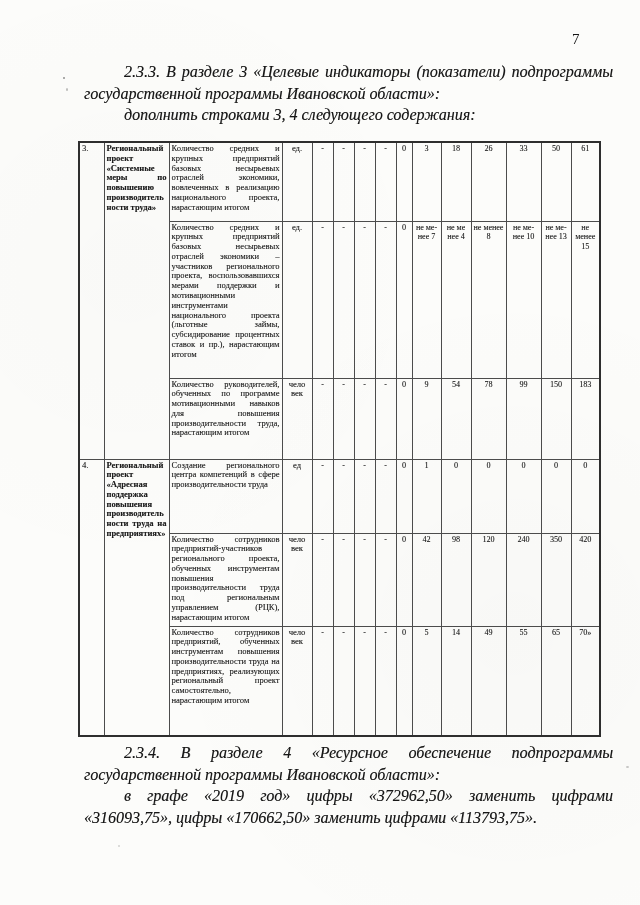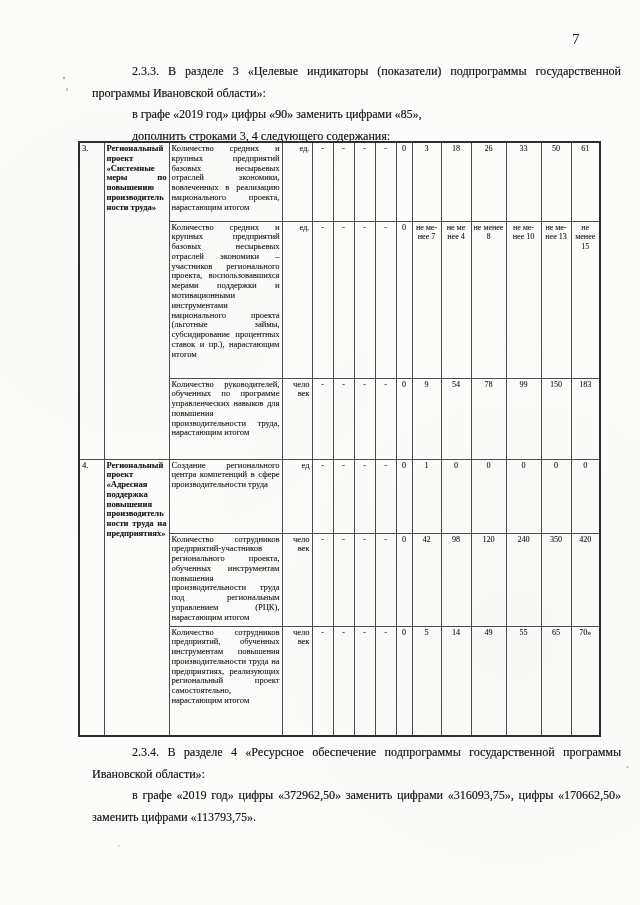"2.3.3. В разделе 3 «Целевые" .body-text { font-size: 12px -> 16px; font-style: none -> italic; left: 92px -> 84px }
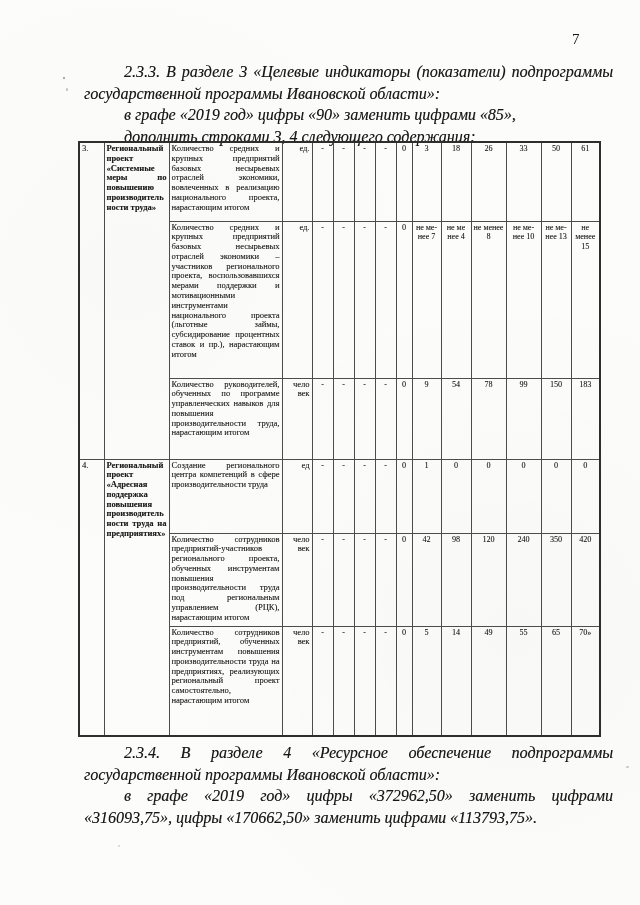"в графе «2019 год» цифры «90»" p { html: <p>в графе «2019 год» цифры «90» заменить цифрами «85»,</p> -> none }
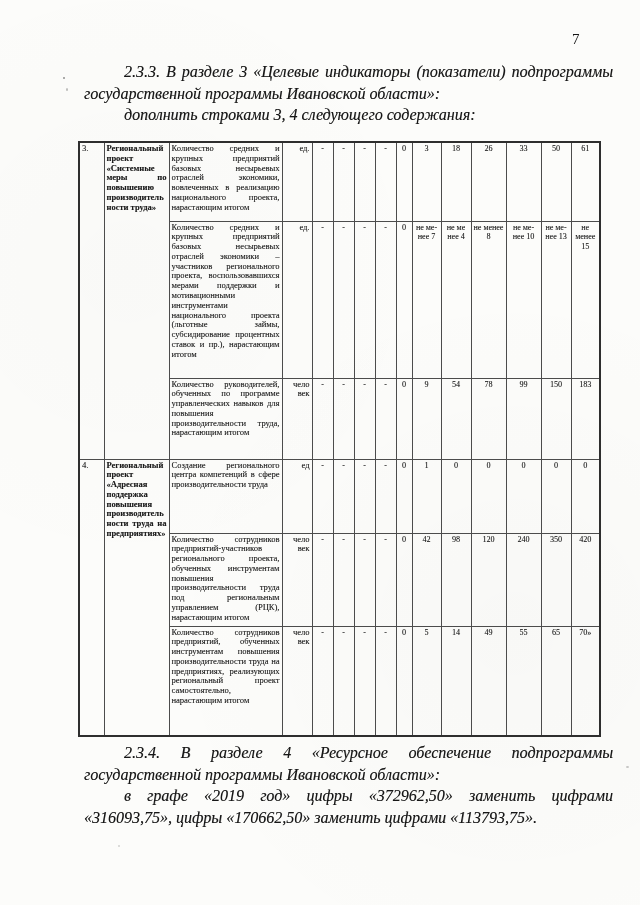"ед." td.unit { text-align: right -> center }
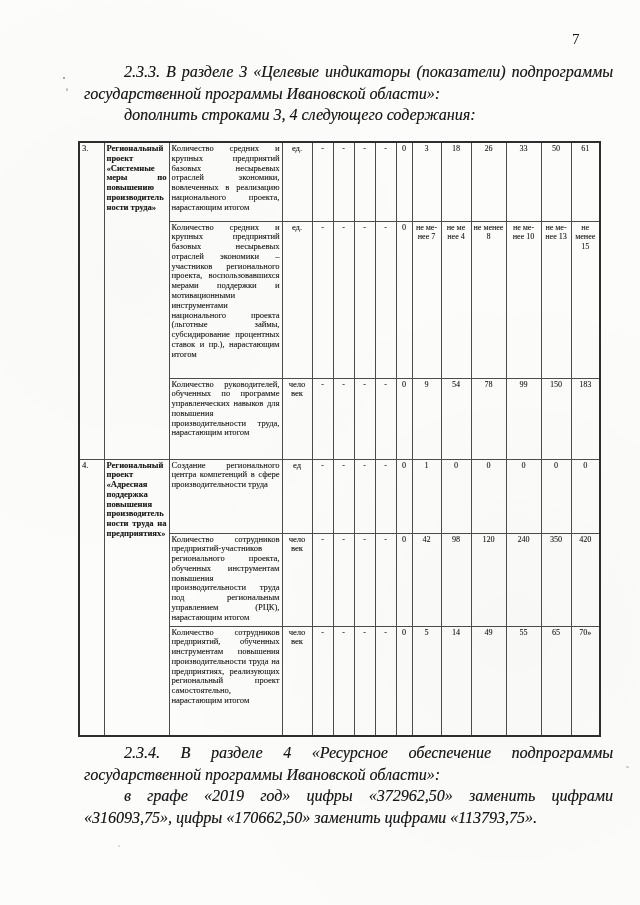"Количество руководителей, обученных по" td.indicator { text: управленческих -> мотивационными }
